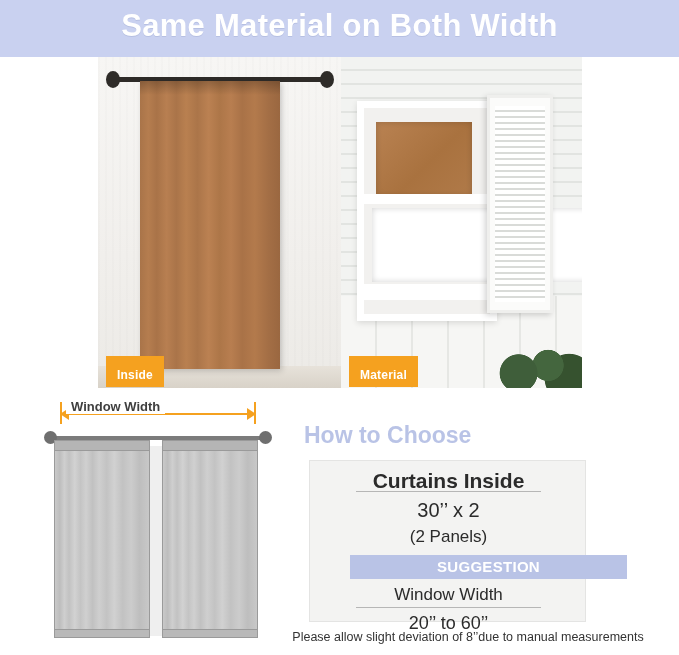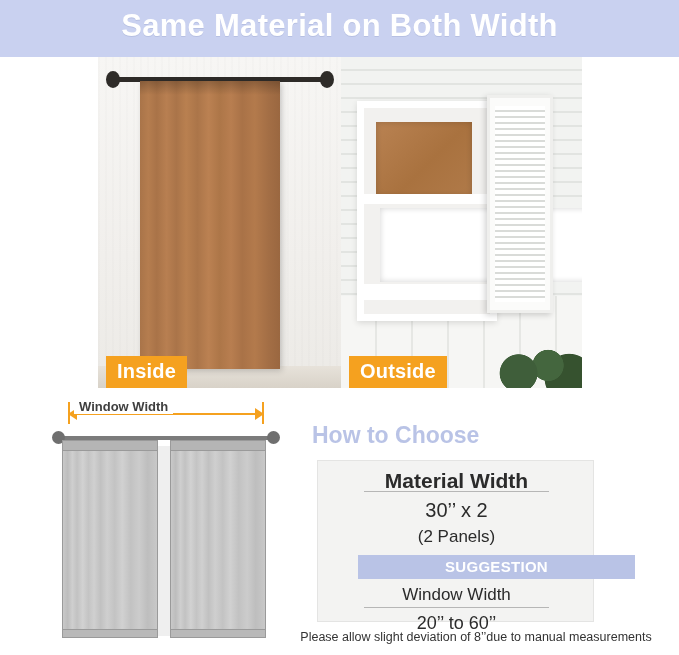"Inside" .tag { font-size: 20px -> 12px; padding: 4px 11px 5px 11px -> 12px 11px 5px 11px }
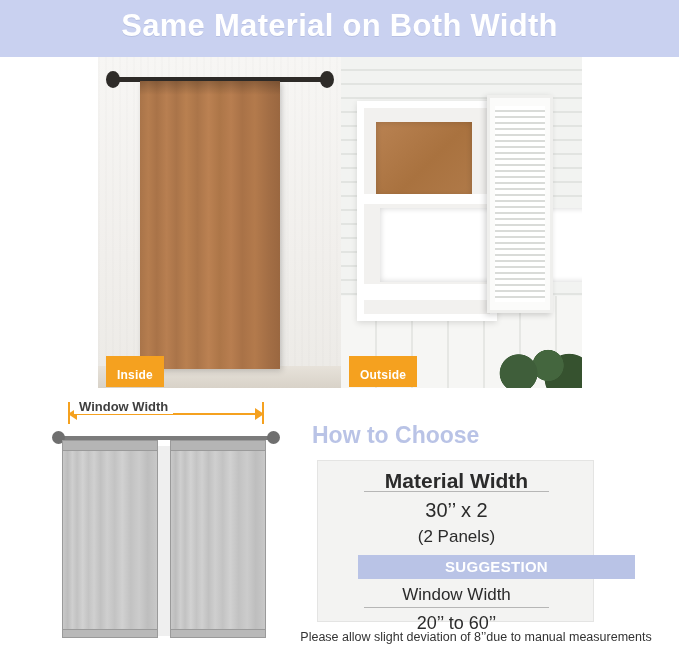"Outside" div.tag { text: Outside -> Material }
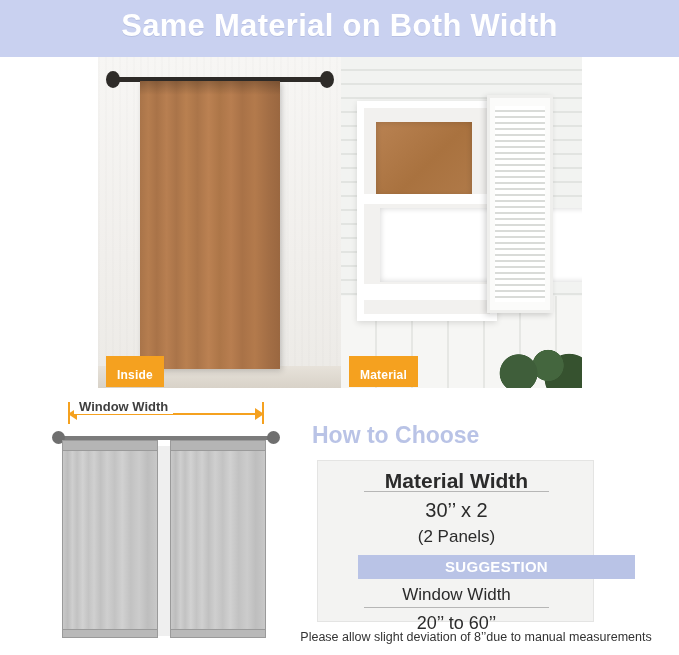"Window Width" .bottom { left: 16px -> 8px }
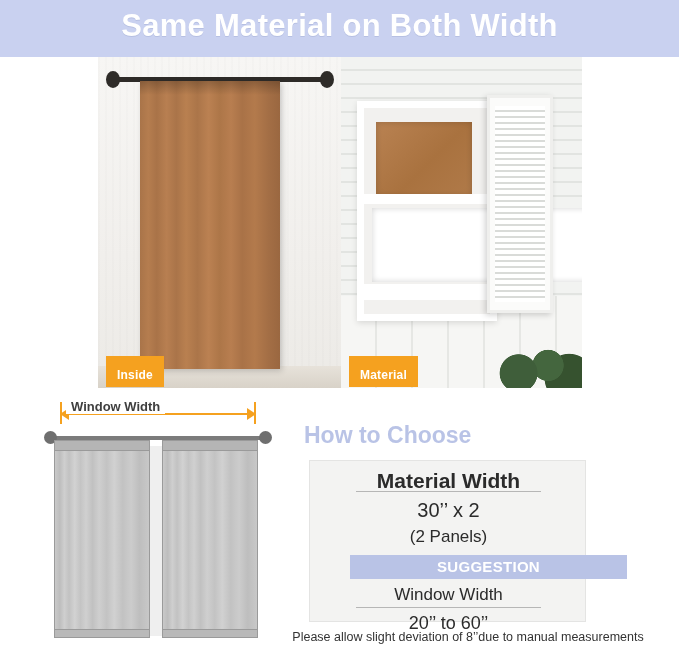"Material Width" div.card-row { text: Material Width -> Curtains Inside }
